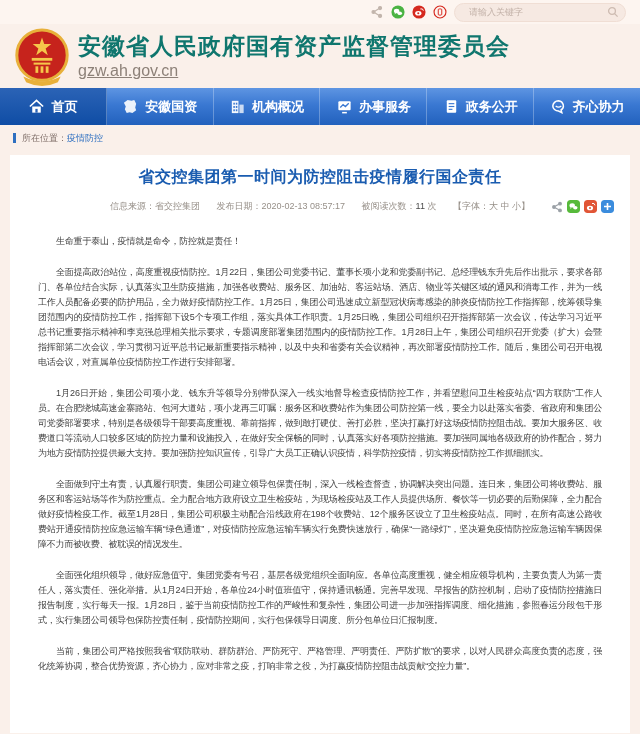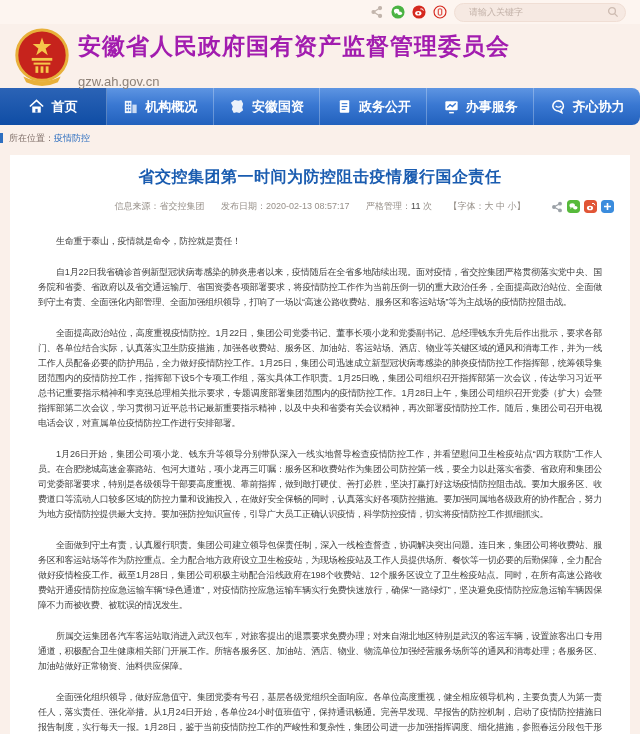"安徽省人民政府国有资产监督管理委员会" .site-title { color: #a21caf -> #0f766e }
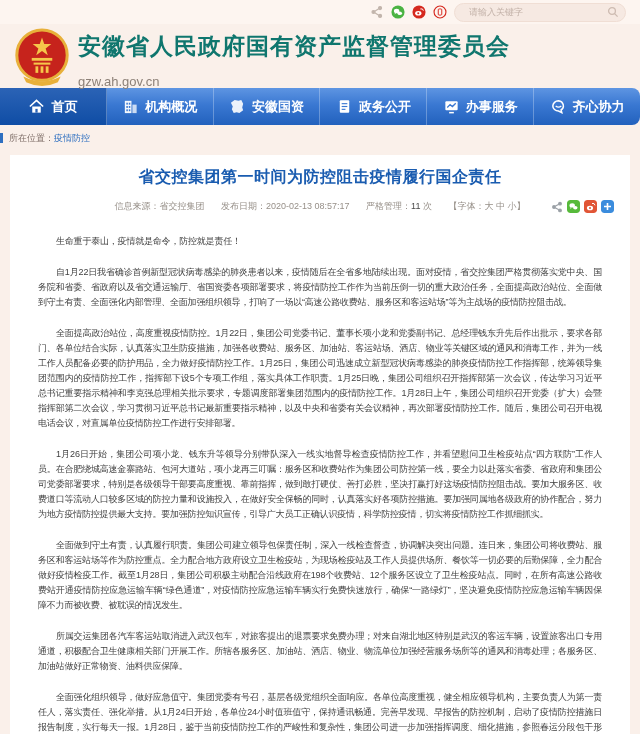"gzw.ah.gov.cn" .site-url { font-size: 13px -> 16px; margin-top: 15px -> 3px; text-decoration: none -> underline }
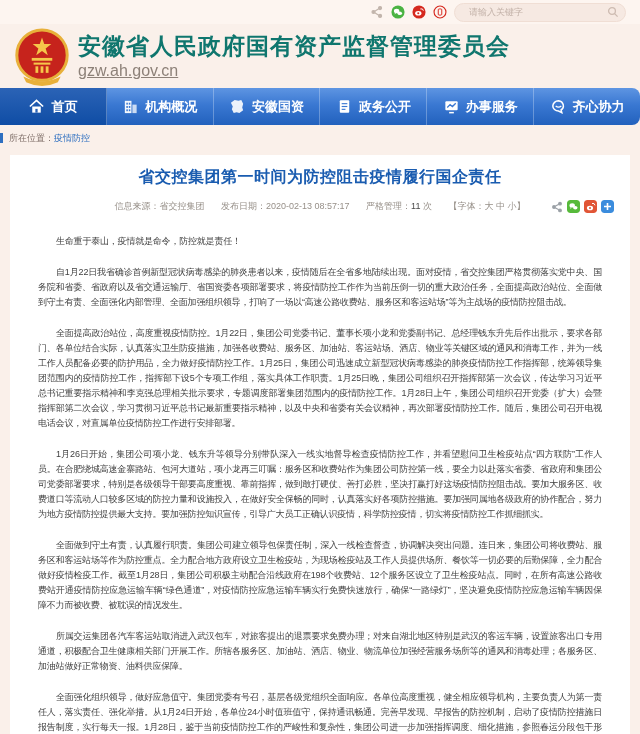"首页" .nav { border-radius: 8px -> none }
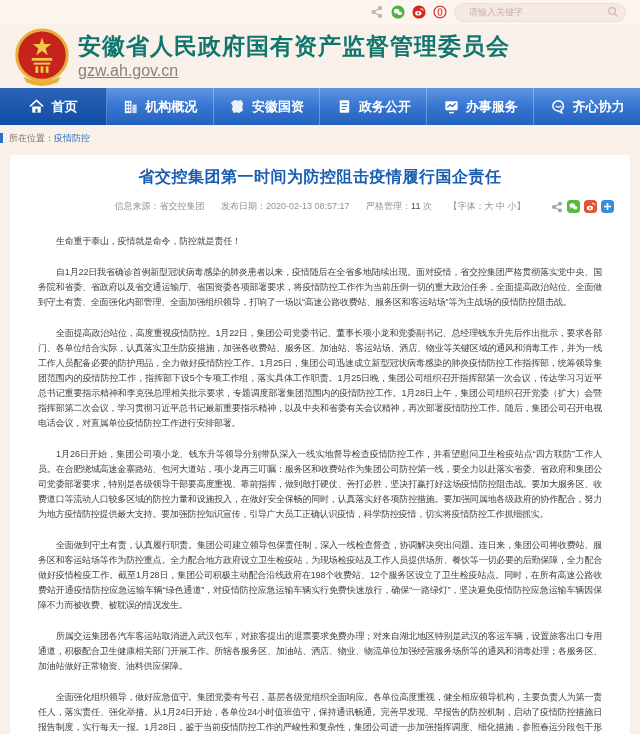"机构概况" div.nav-item { order: before "安徽国资" -> after "安徽国资" }
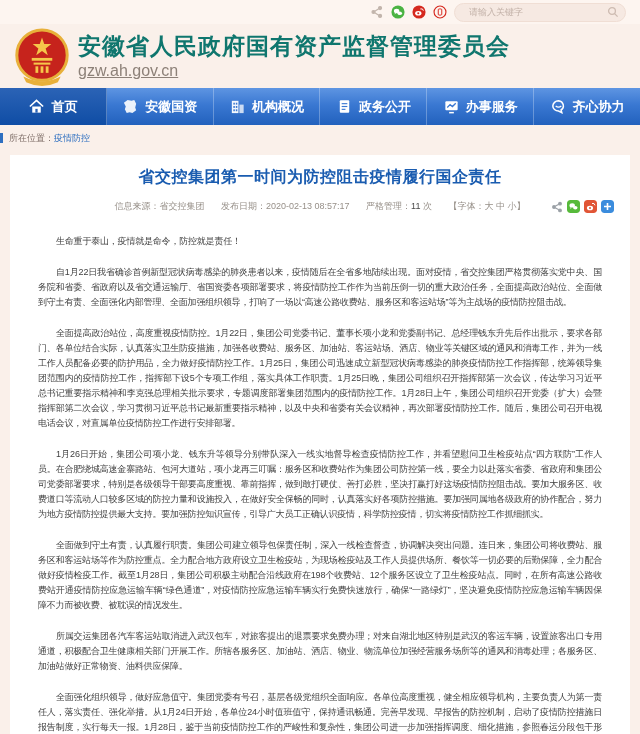"政务公开" div.nav-item { order: before "办事服务" -> after "办事服务" }
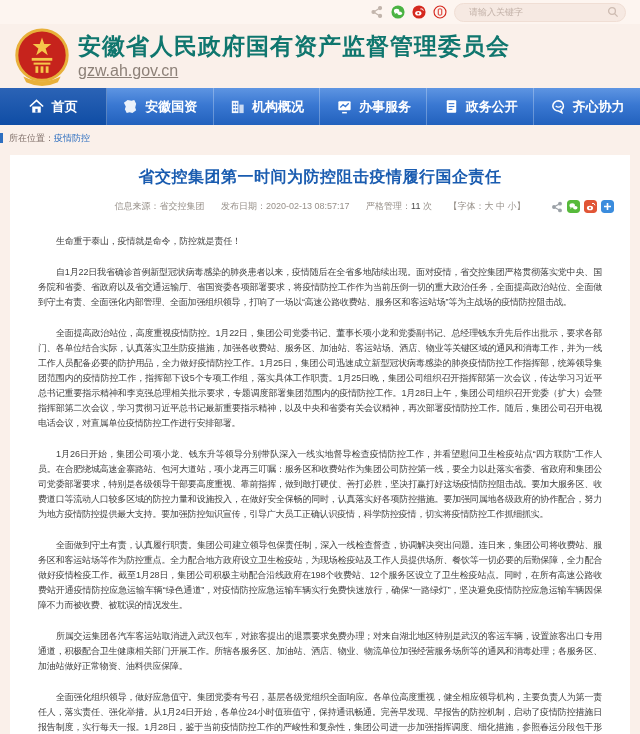"所在位置：" .breadcrumb { padding-left: none -> 13px }
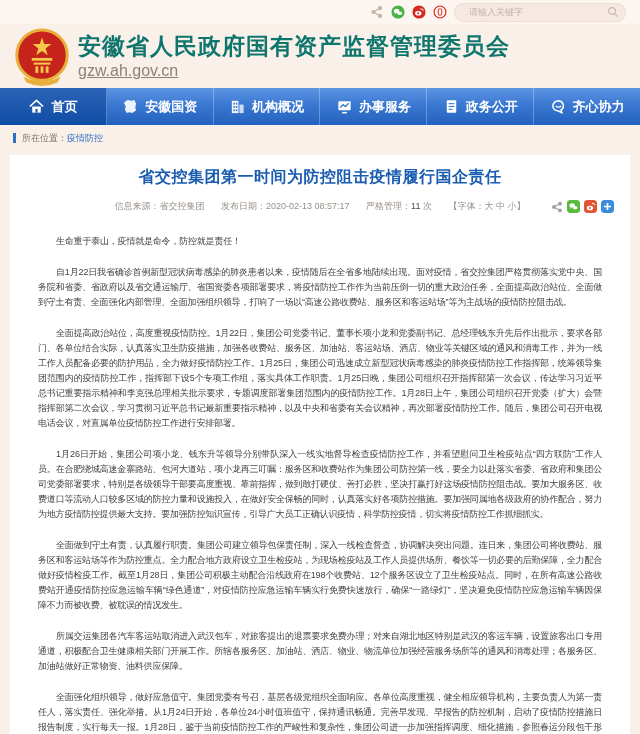"严格管理：" span { text: 严格管理 -> 被阅读次数 }
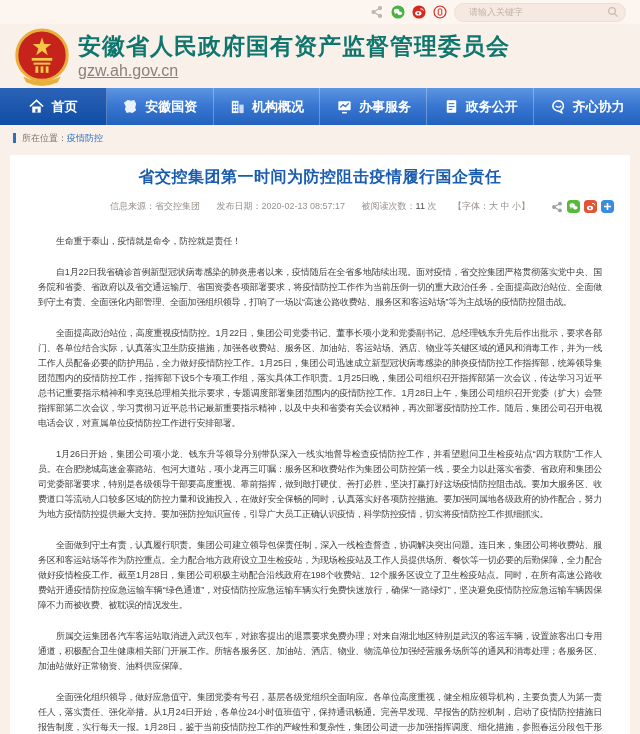"自1月22日我省确诊首例新型冠状病毒感染的肺炎患者以来，疫情随后在全省多地陆续出" p { html: <p>自1月22日我省确诊首例新型冠状病毒感染的肺炎患者以来，疫情随后在全省多地陆续出现。面对疫情，省交控集团严格贯彻落实党中央、国务院和省委、省政府以及省交通运输厅、省国资委各项部署要求，将疫情防控工作作为当前压倒一切的重大政治任务，全面提高政治站位、全面做到守土有责、全面强化内部管理、全面加强组织领导，打响了一场以“高速公路收费站、服务区和客运站场”等为主战场的疫情防控阻击战。</p> -> none }
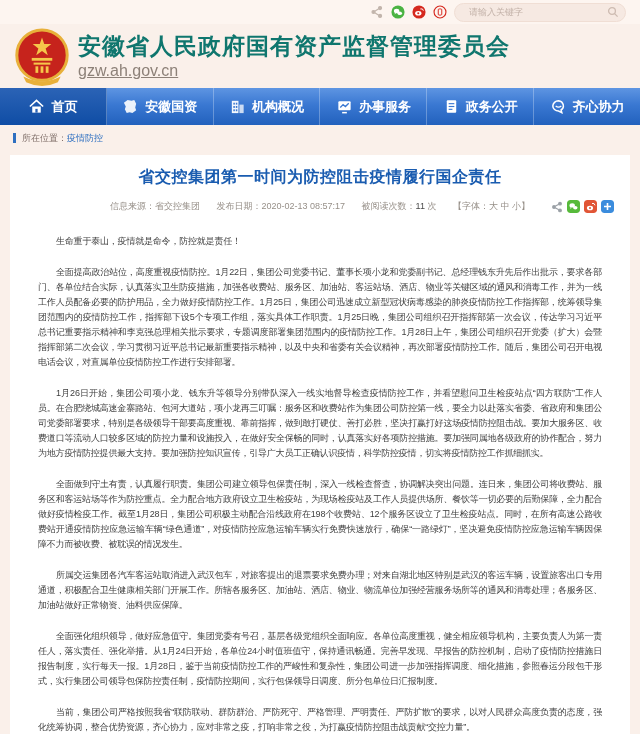"所属交运集团各汽车客运站取消进入武汉包车，对旅客提出的退票要求免费办理；对来自湖" p { html: <p>所属交运集团各汽车客运站取消进入武汉包车，对旅客提出的退票要求免费办理；对来自湖北地区特别是武汉的客运车辆，设置旅客出口专用通道，积极配合卫生健康相关部门开展工作。所辖各服务区、加油站、酒店、物业、物流单位加强经营服务场所等的通风和消毒处理；各服务区、加油站做好正常物资、油料供应保障。</p> -> none }
